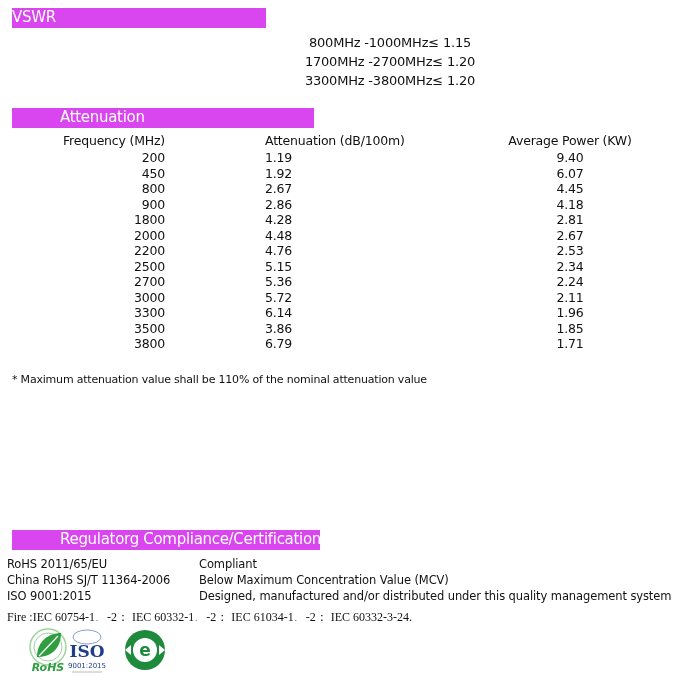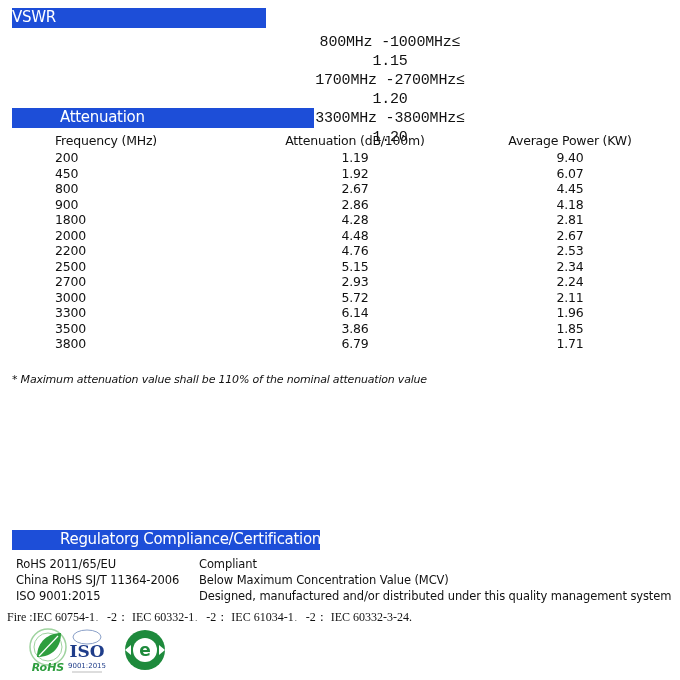"VSWR" .bar { background: #1d4ed8 -> #d946ef }
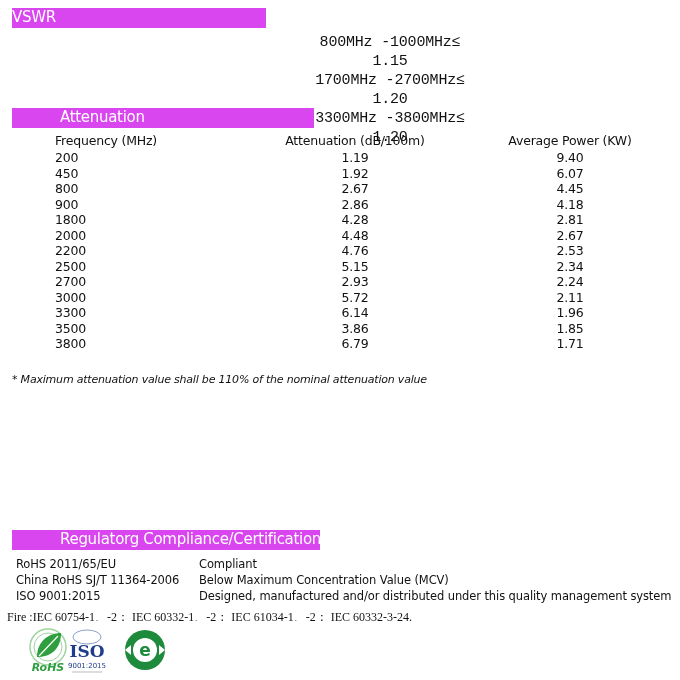"800MHz -1000MHz≤ 1.15" .vswr-lines { font-family: Liberation Mono, monospace -> none; font-size: 15px -> 13px }
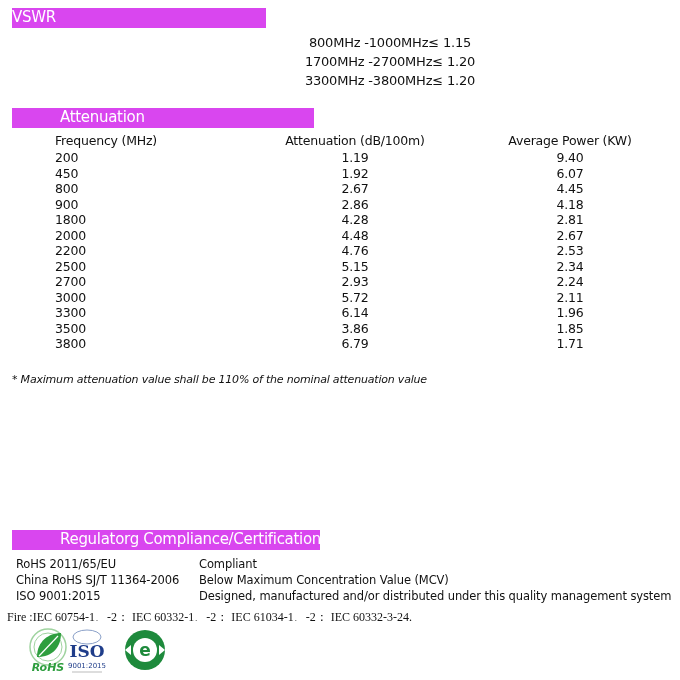"Frequency (MHz)" .c1 { text-align: left -> right }
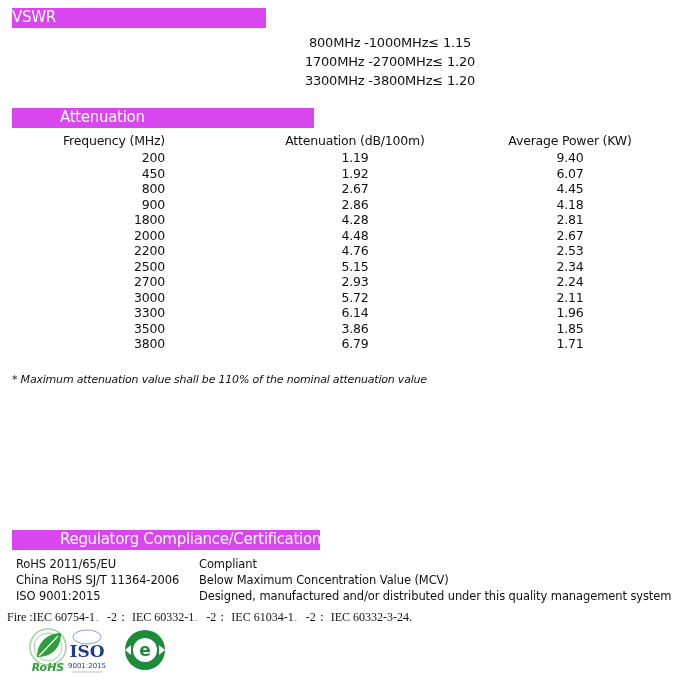"Attenuation (dB/100m)" .c2 { text-align: center -> left }
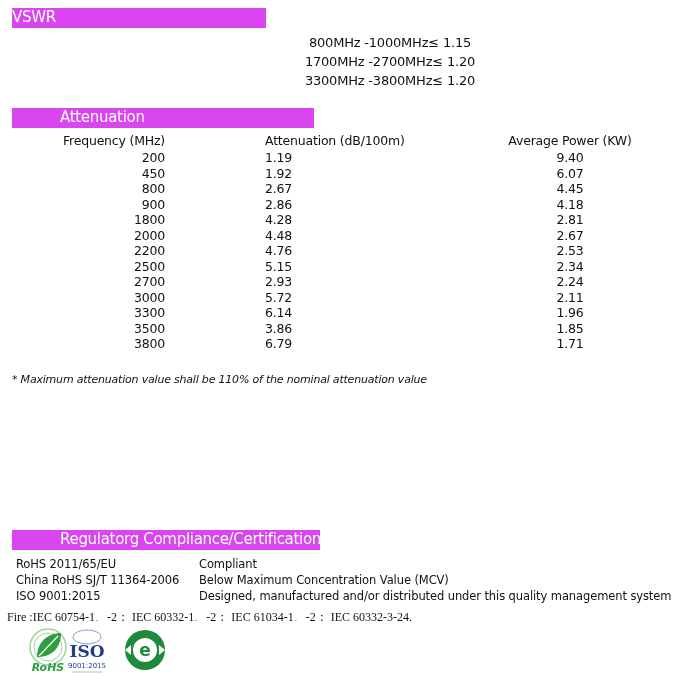"2.93" span.c2 { text: 2.93 -> 5.36 }
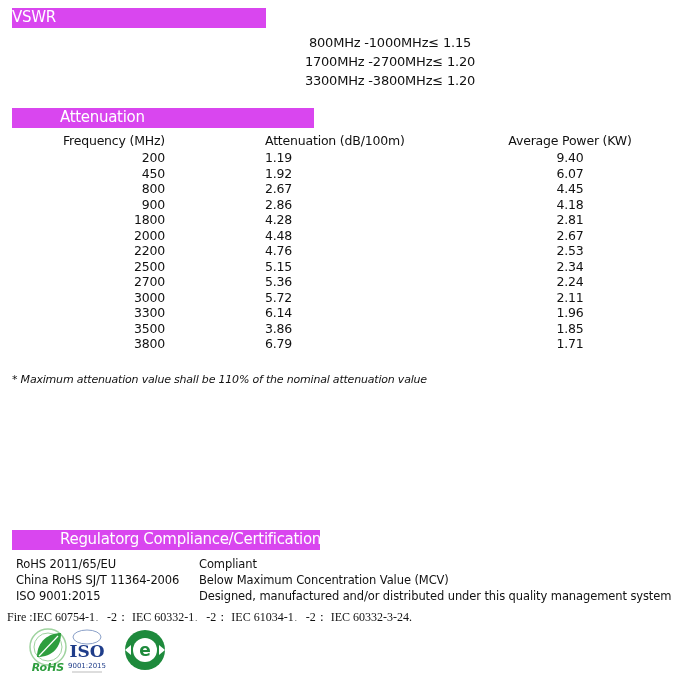"* Maximum attenuation value shall" .note { font-style: italic -> none }
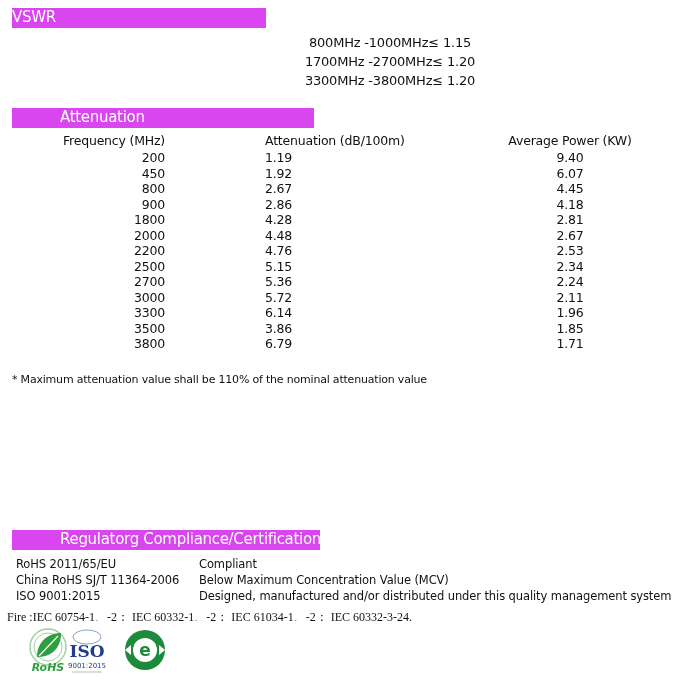"RoHS 2011/65/EU" .cert .k { left: 9px -> 0 }
